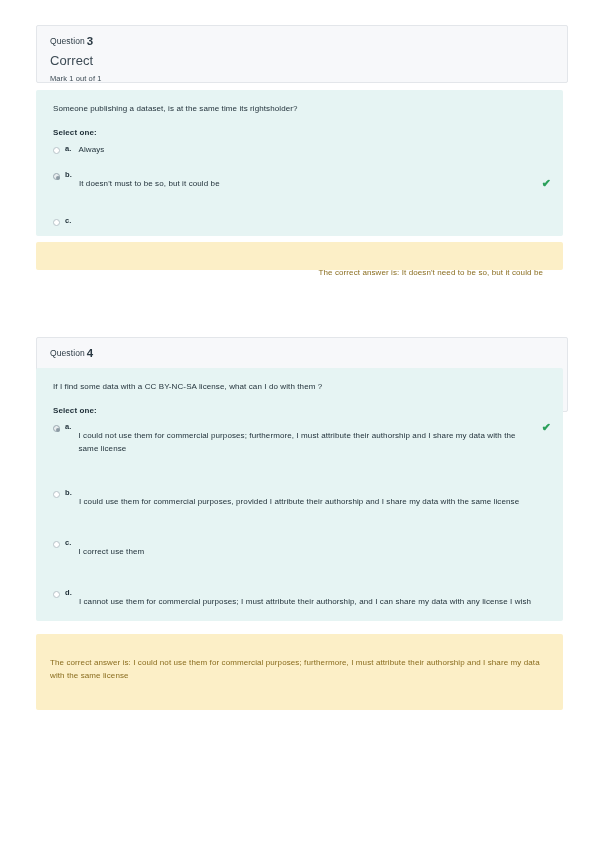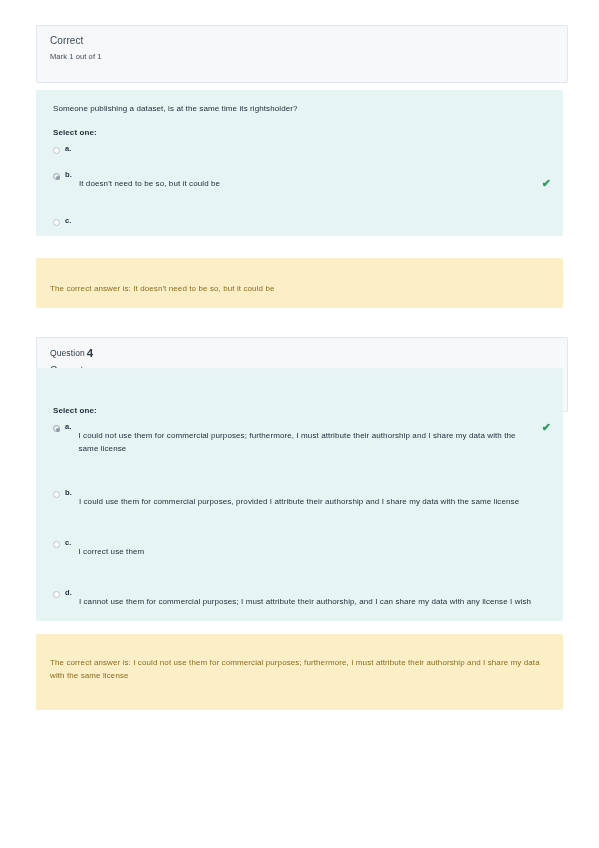"Question 3" div.q-title { html: none -> <div> <span>Question</span><span>3</span> </div> }
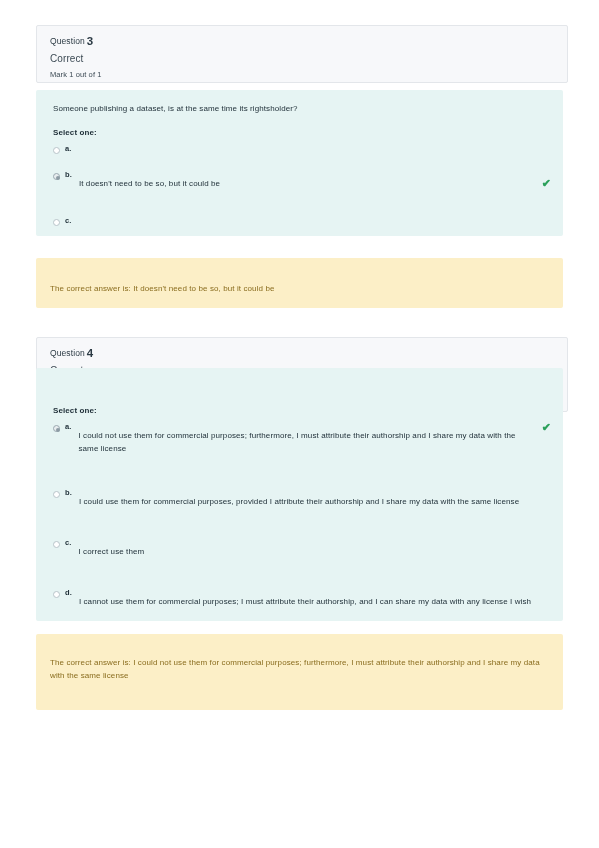"Correct" .q-header .q-state { font-size: 10px -> 13px }
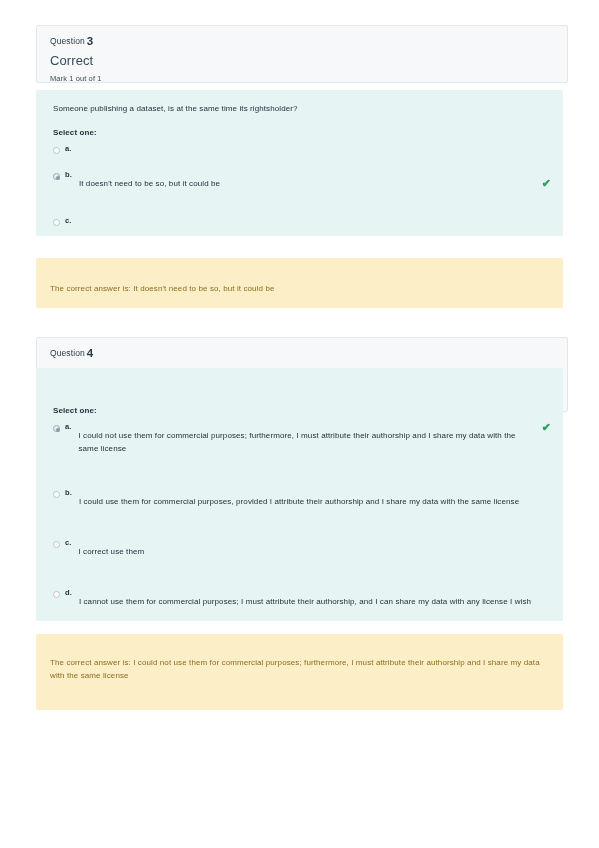"Always" span.ans-text { html: none -> <span>Always</span> }
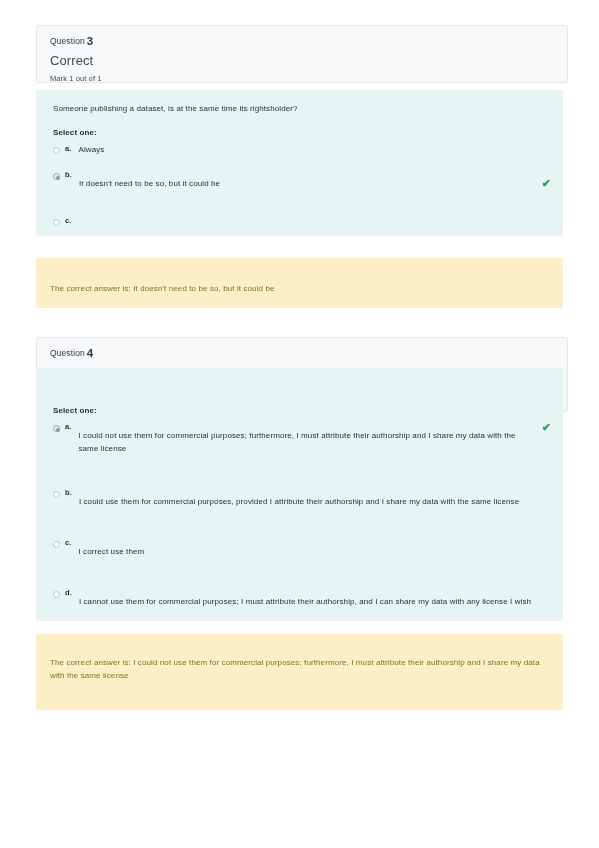"It doesn't need to be" span.ans-text { text: need -> must }
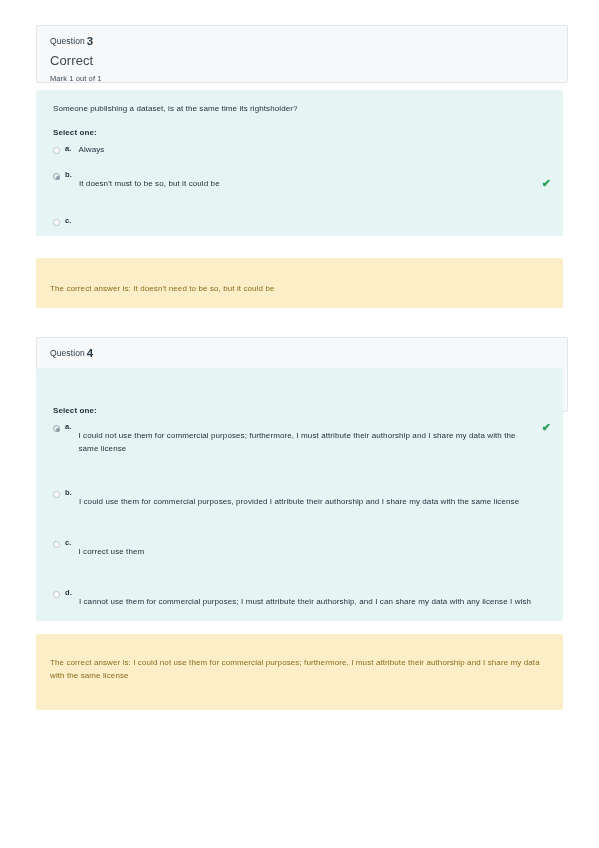"The correct answer is: It" div.feedback { height: 50px -> 28px; text-align: none -> right; top: 258px -> 242px }
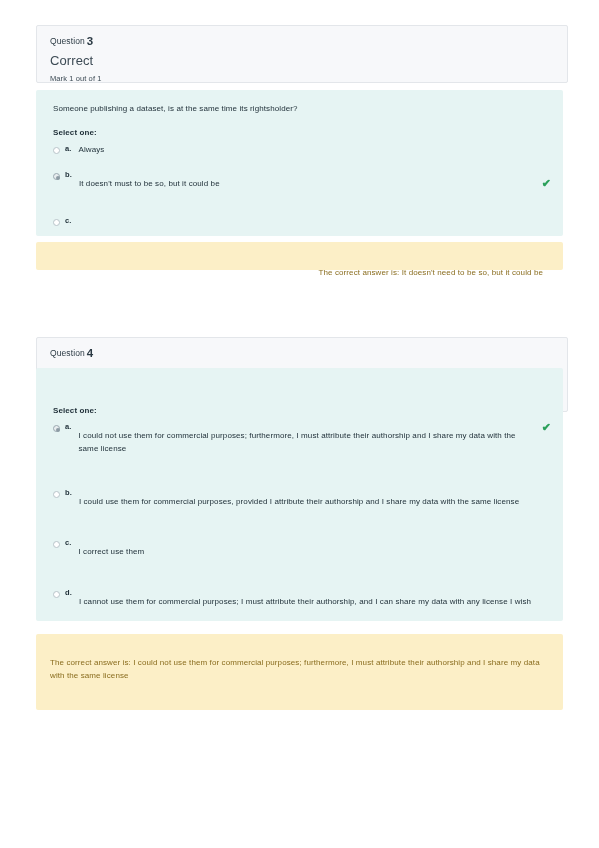"If I find some data" div.q-text { html: none -> <div>If I find some data with a CC BY-NC-SA license, what can I do with them ?</div> }
